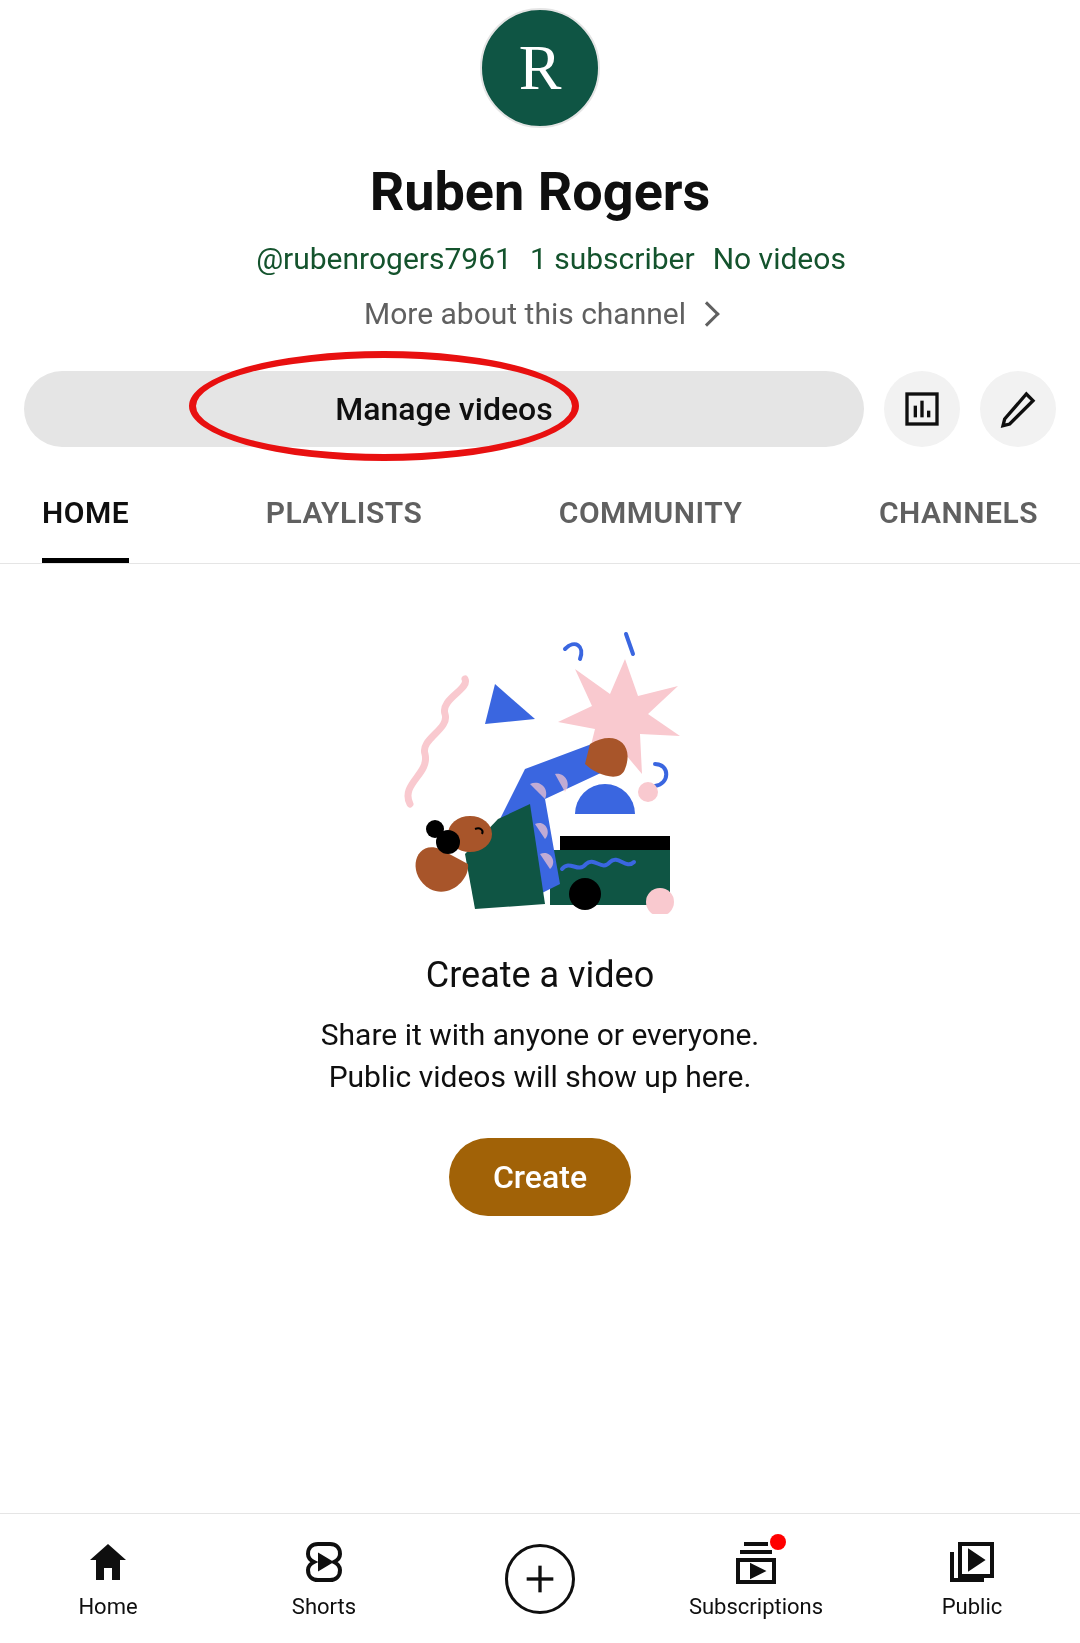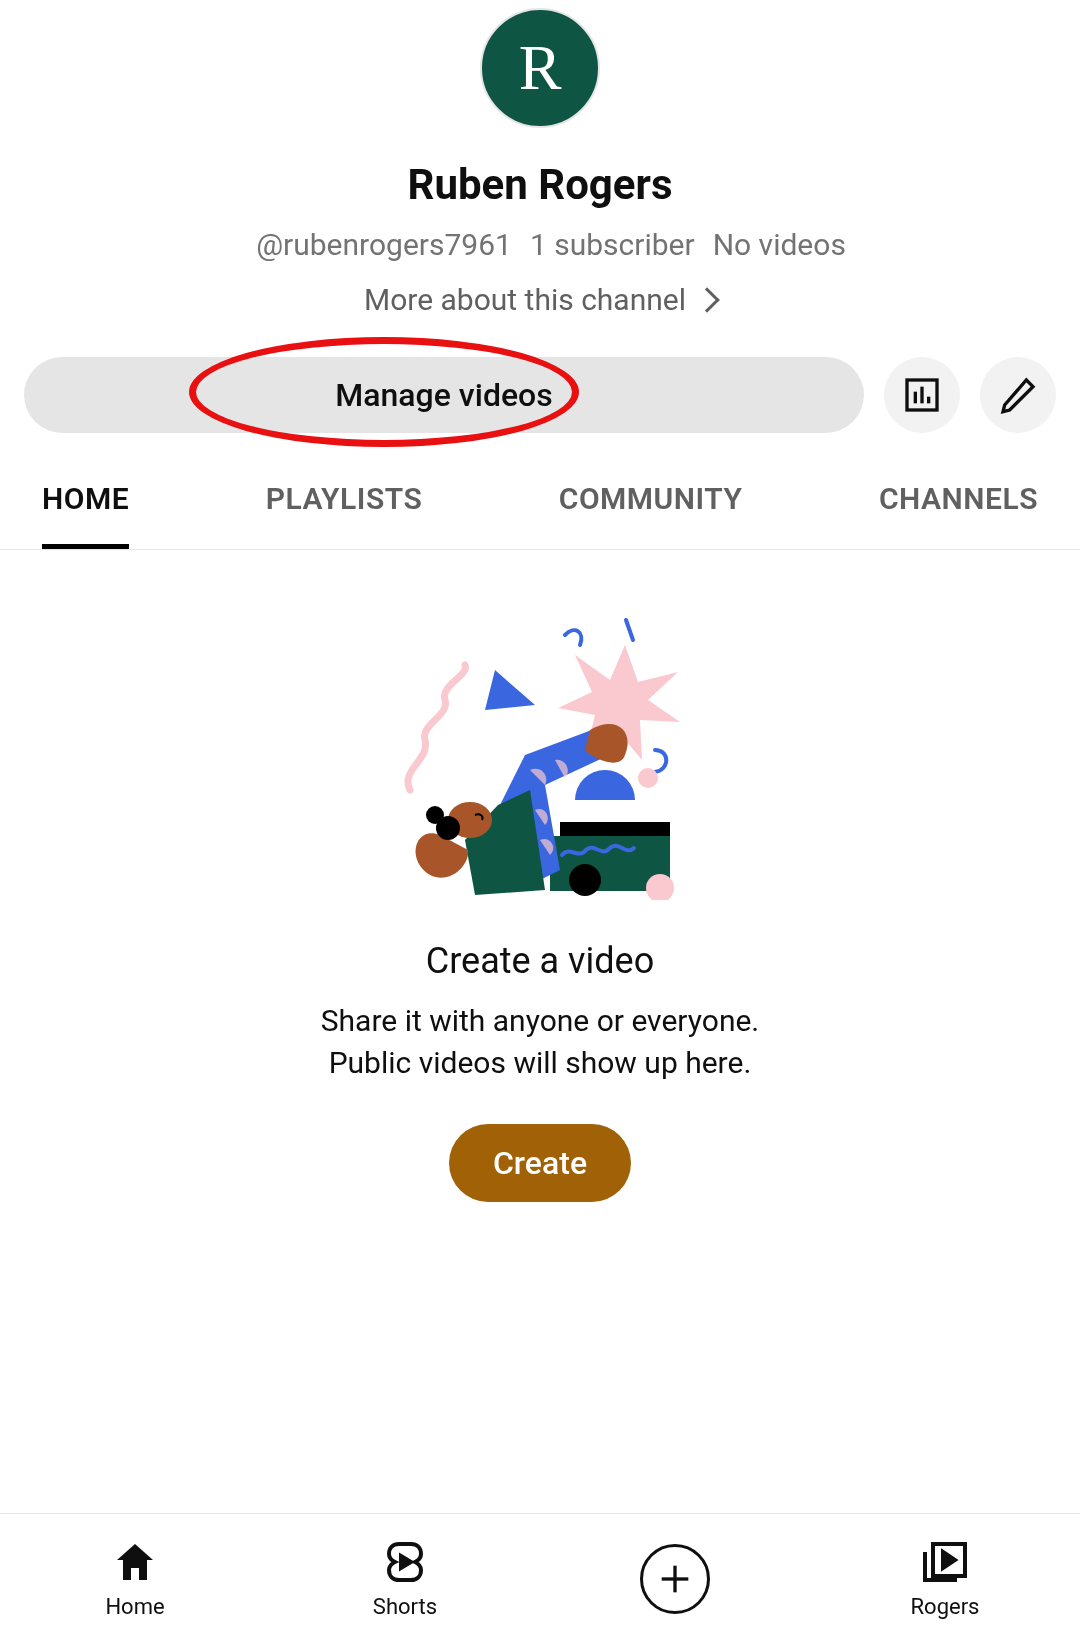"Ruben Rogers" .channel-name { font-size: 42px -> 54px }
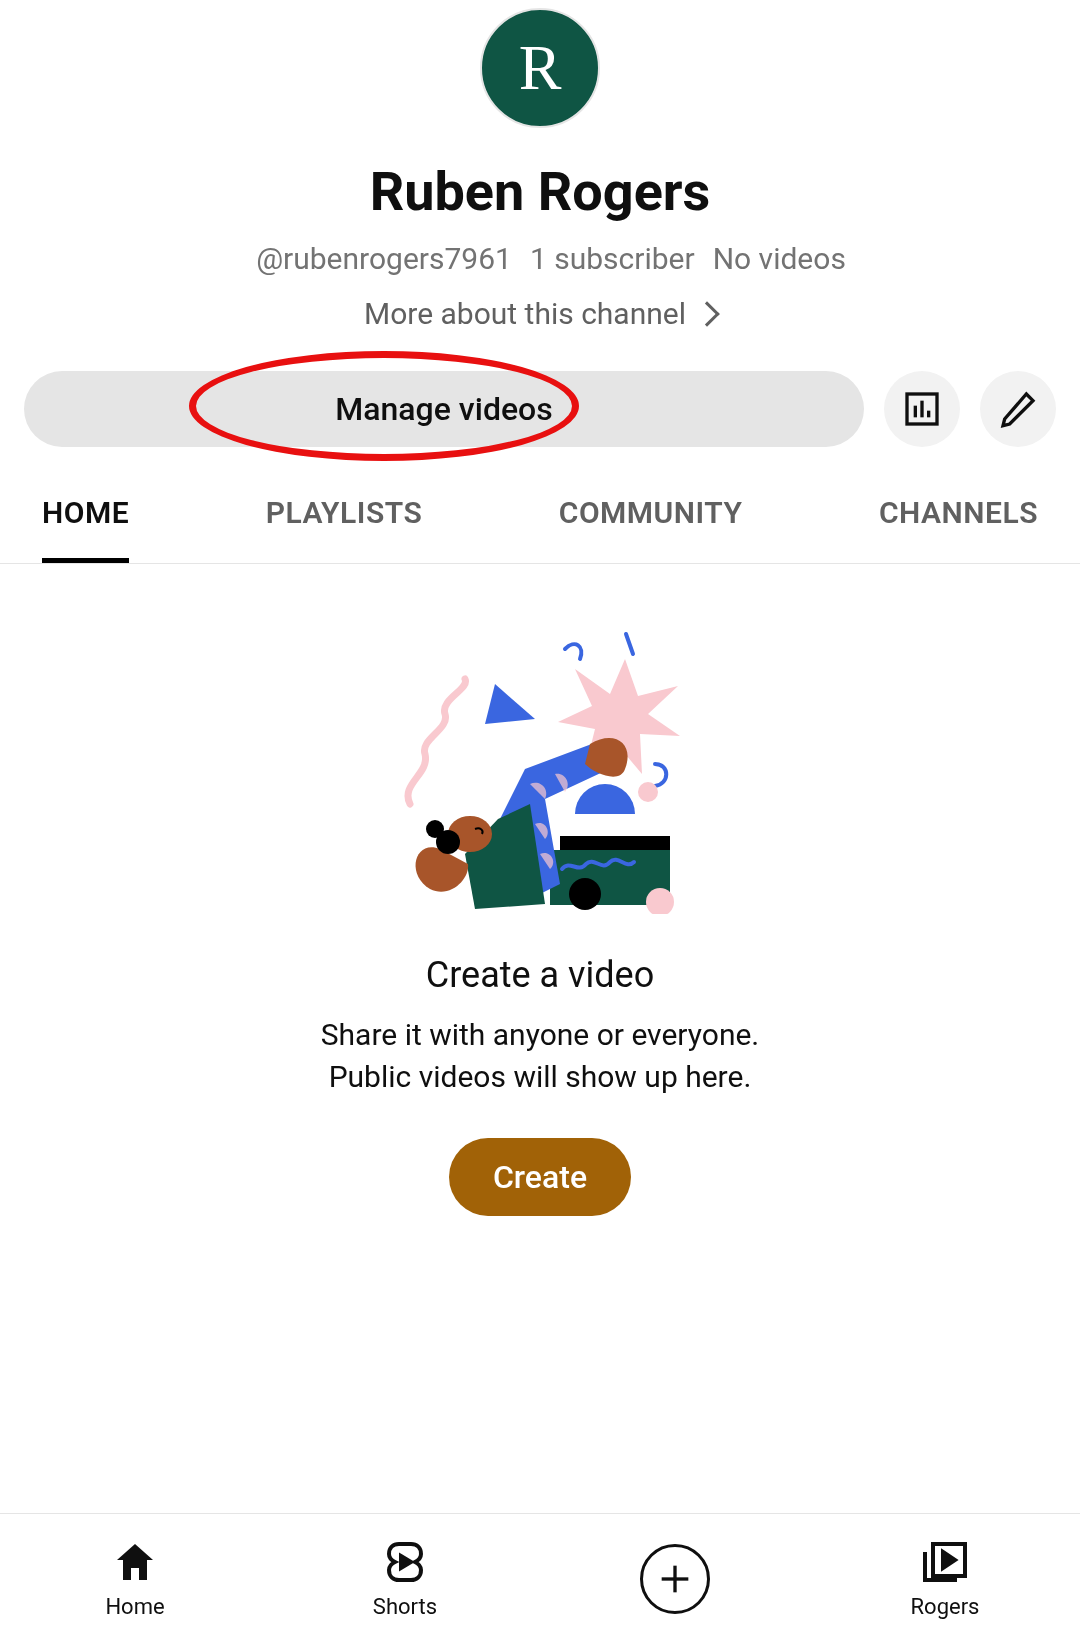"@rubenrogers7961" .meta-row { color: #737373 -> #14532d }
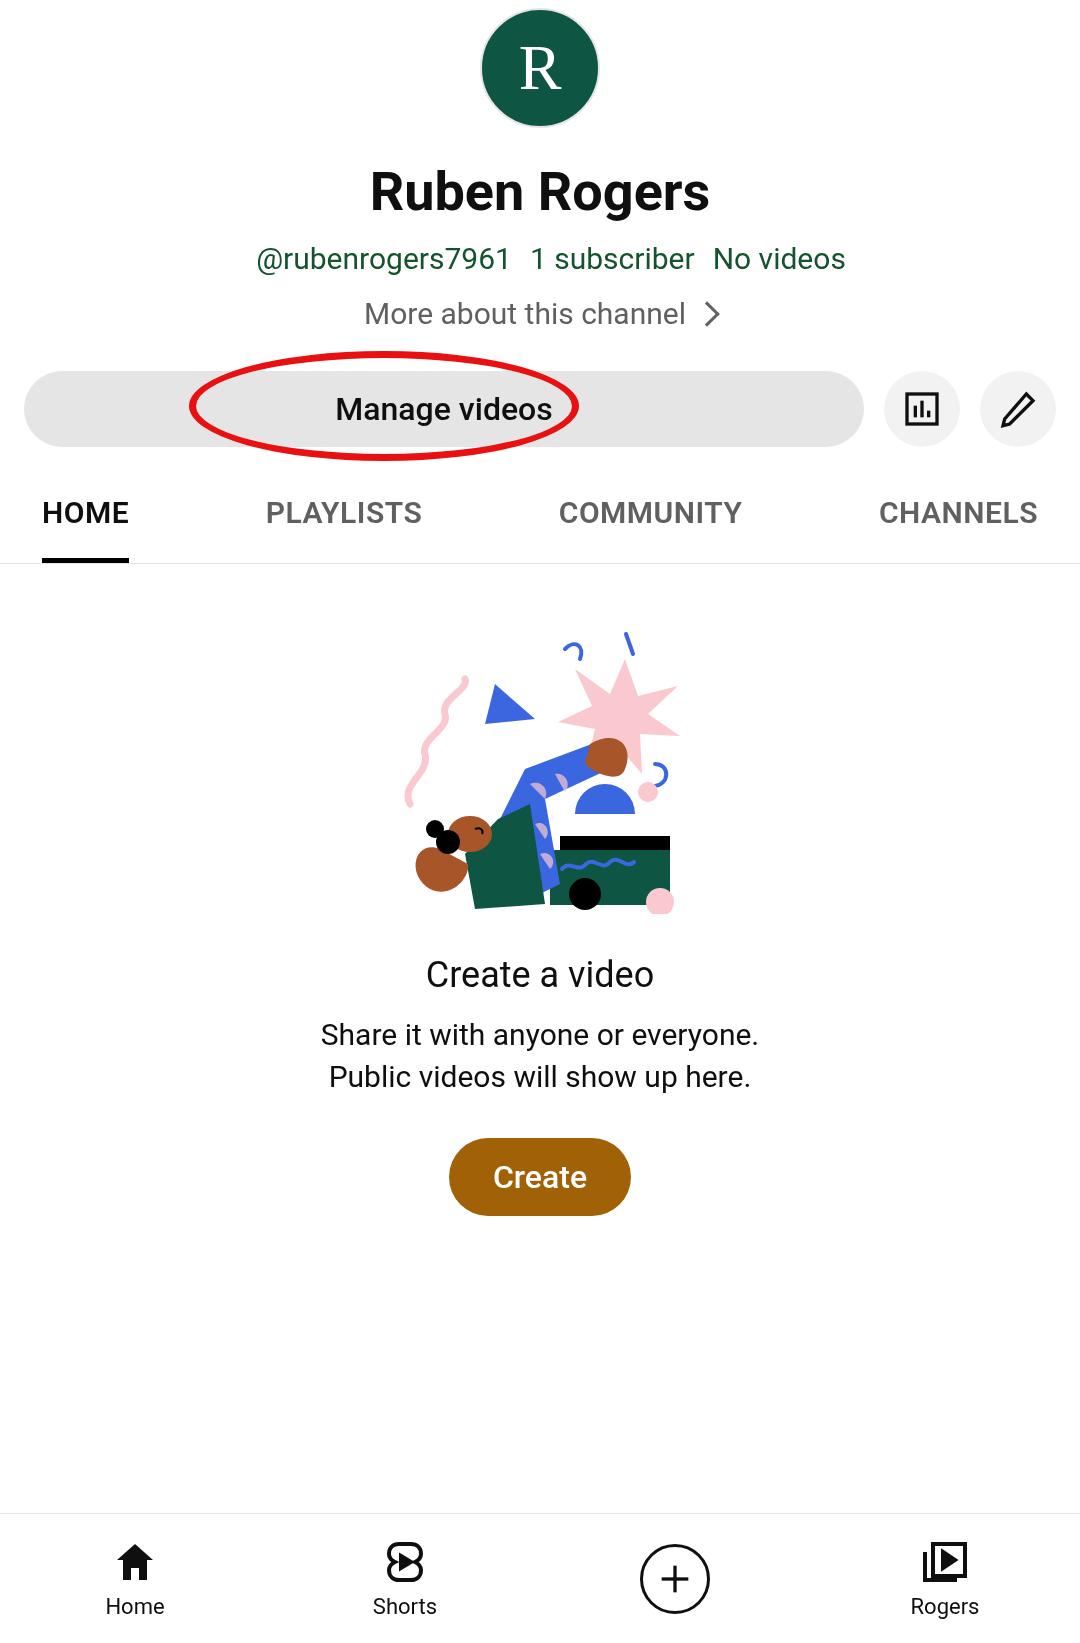"Subscriptions" div.nav-item { html: none -> <div> <div> <svg> <line></line> <line></line> <rect></rect> <path></path> </svg> <div></div> </div> <span>Subscriptions</span> </div> }
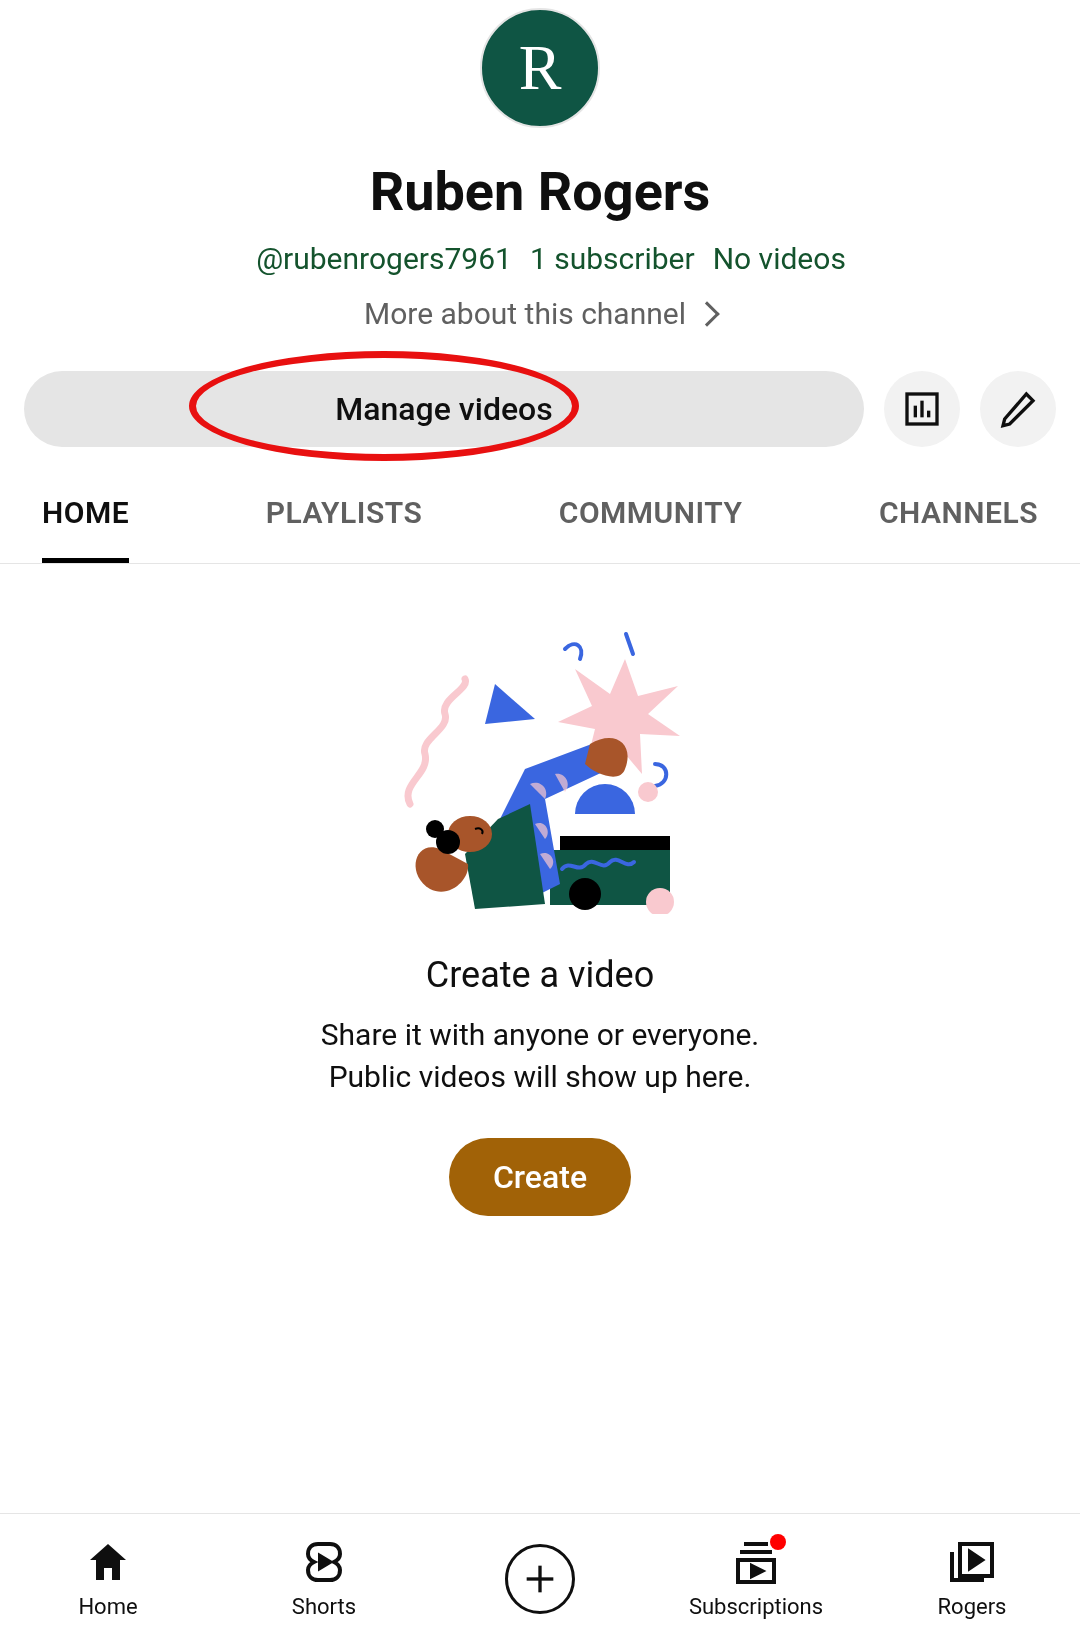"Rogers" span { text: Rogers -> Public }
